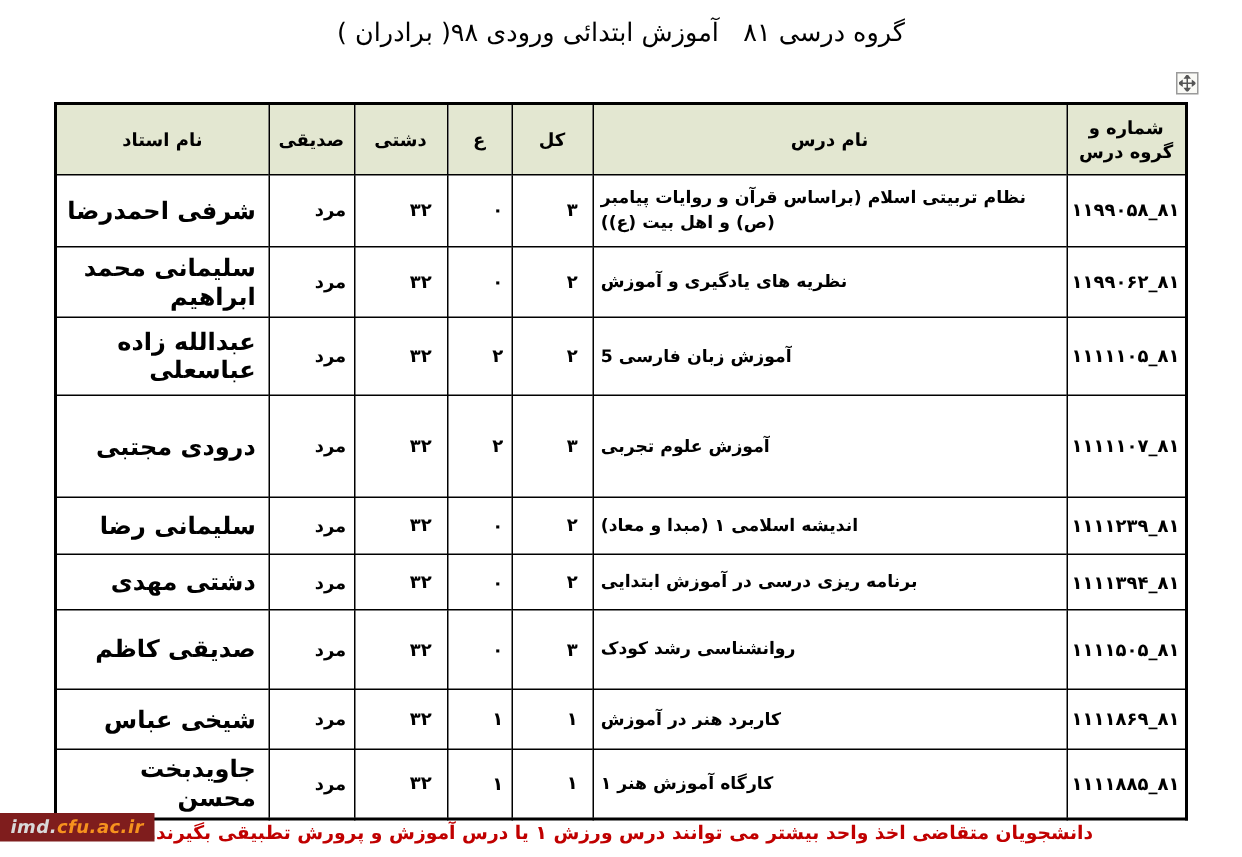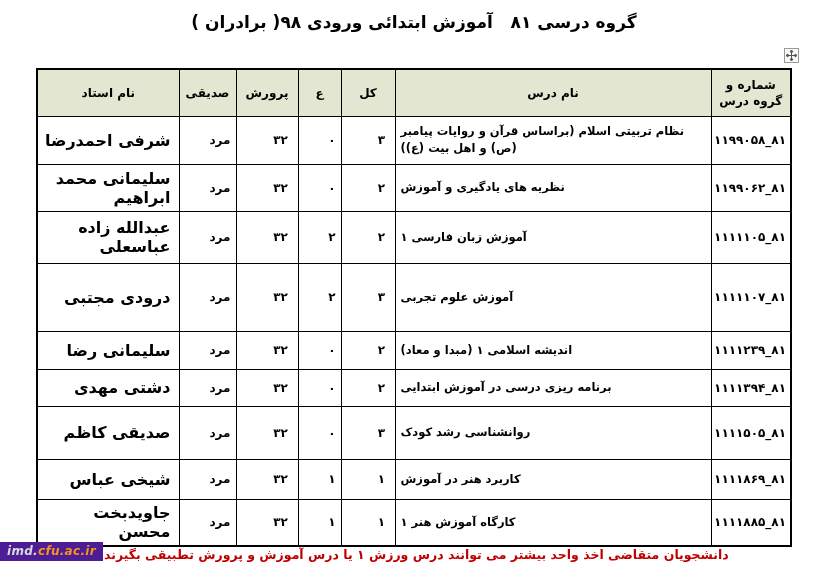"گروه درسی ۸۱ آموزش ابتدائی" .page-title { font-weight: bold -> normal }
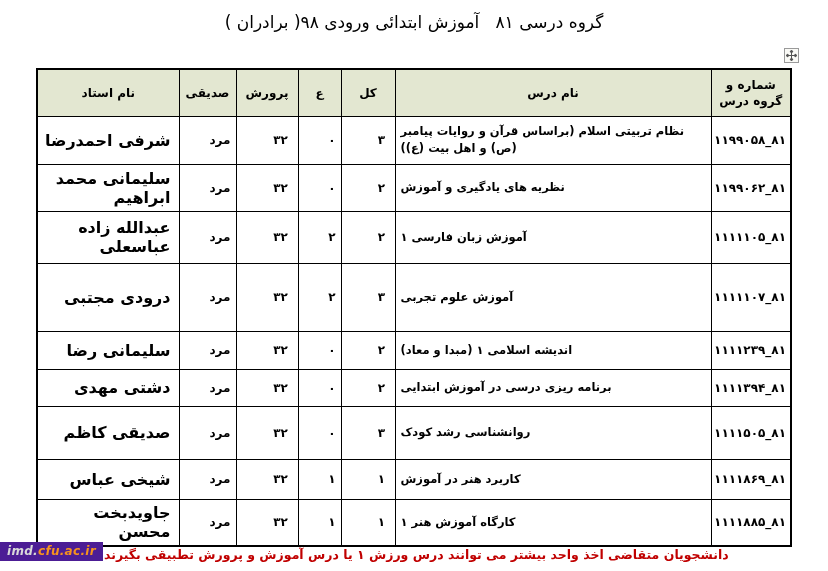"پرورش" th { text: پرورش -> دشتی }
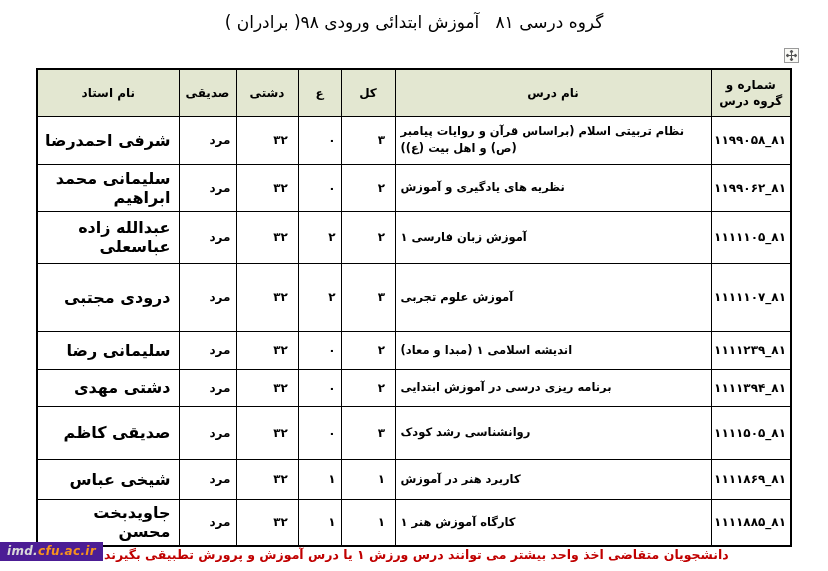"آموزش زبان فارسی ۱" td.course_name { text: ۱ -> 5 }
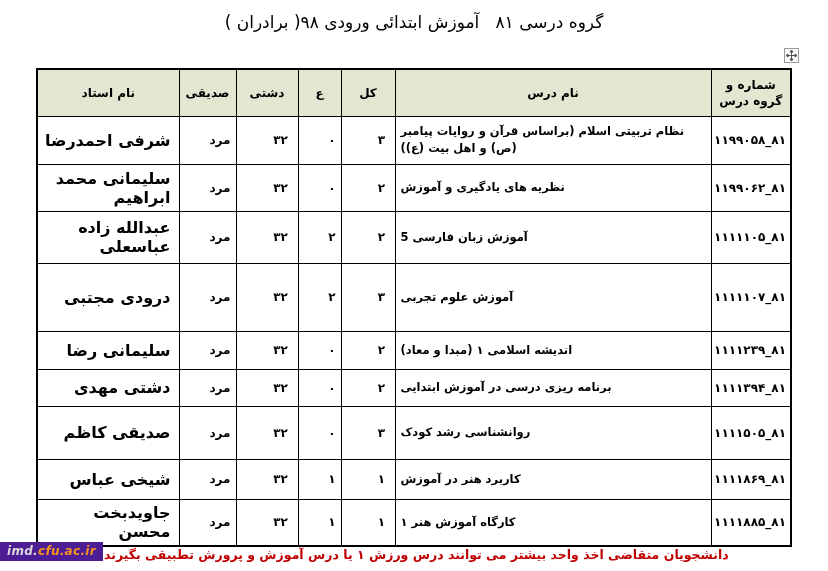"imd.cfu.ac.ir" .watermark { background: #4c1d95 -> #7f1d1d }
